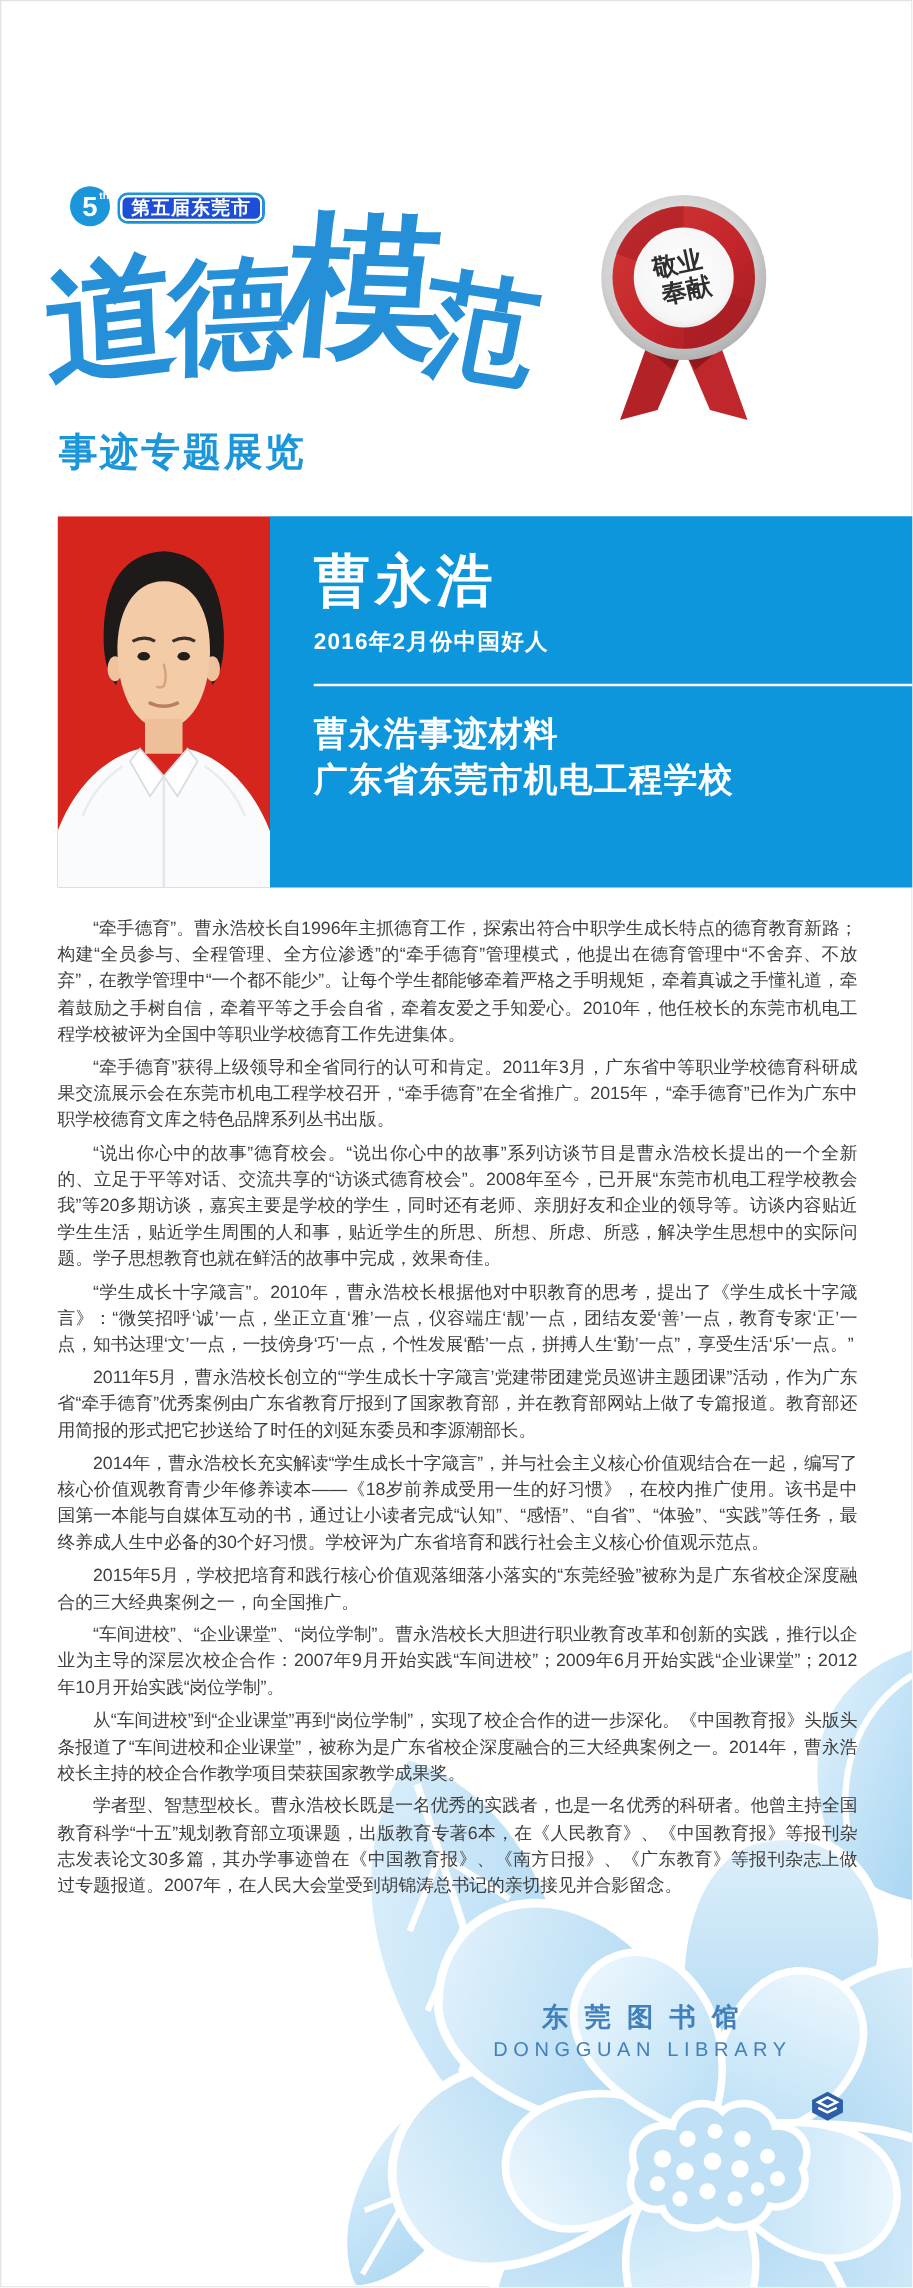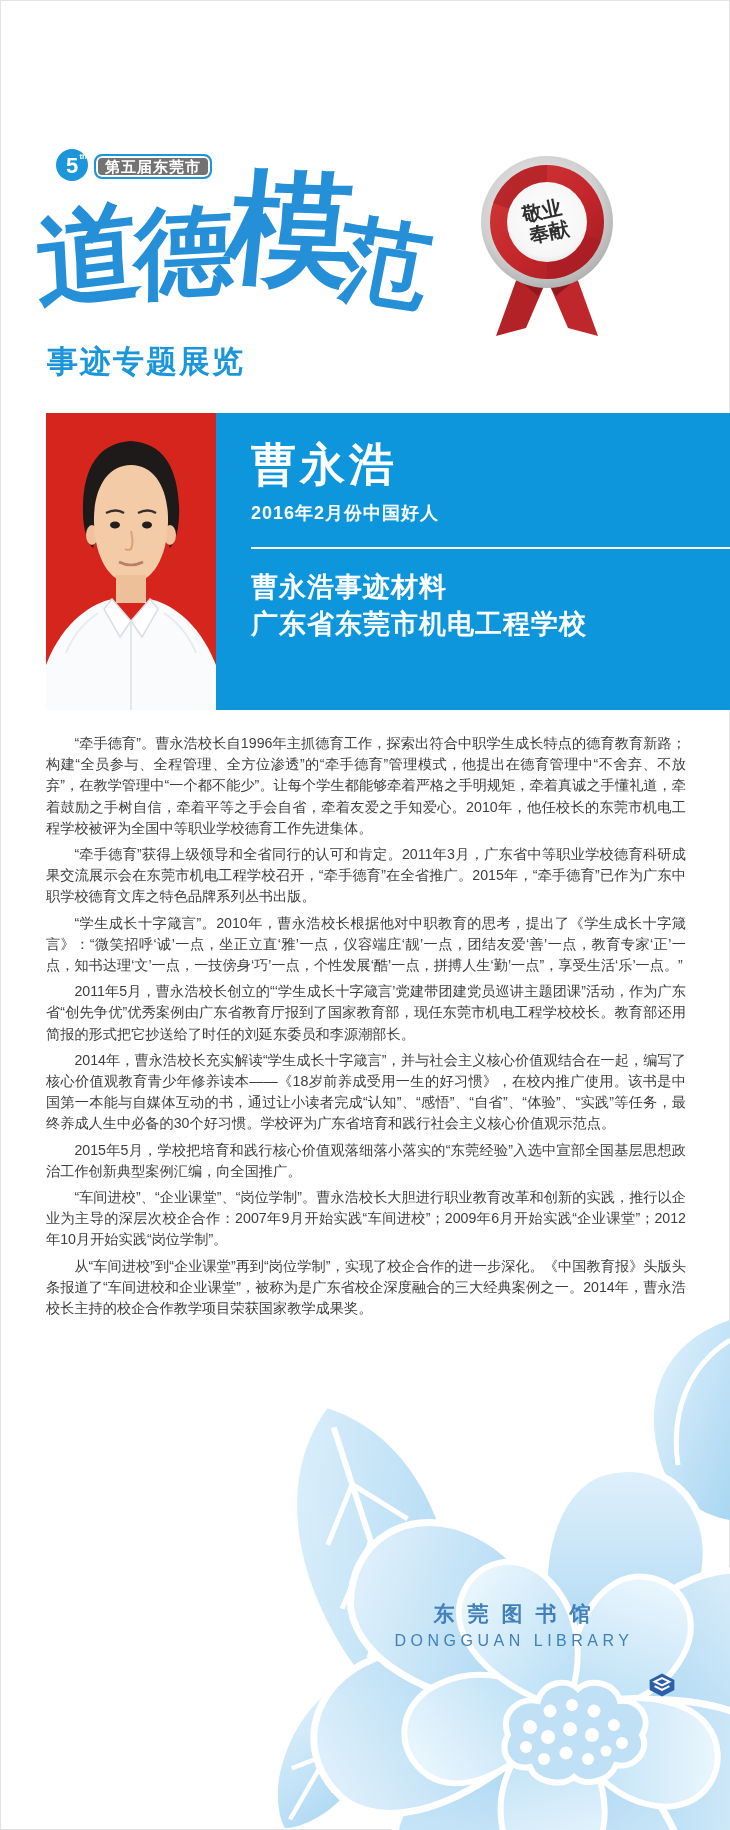"第五届东莞市" .edition-pill { background: #737373 -> #1d4ed8 }
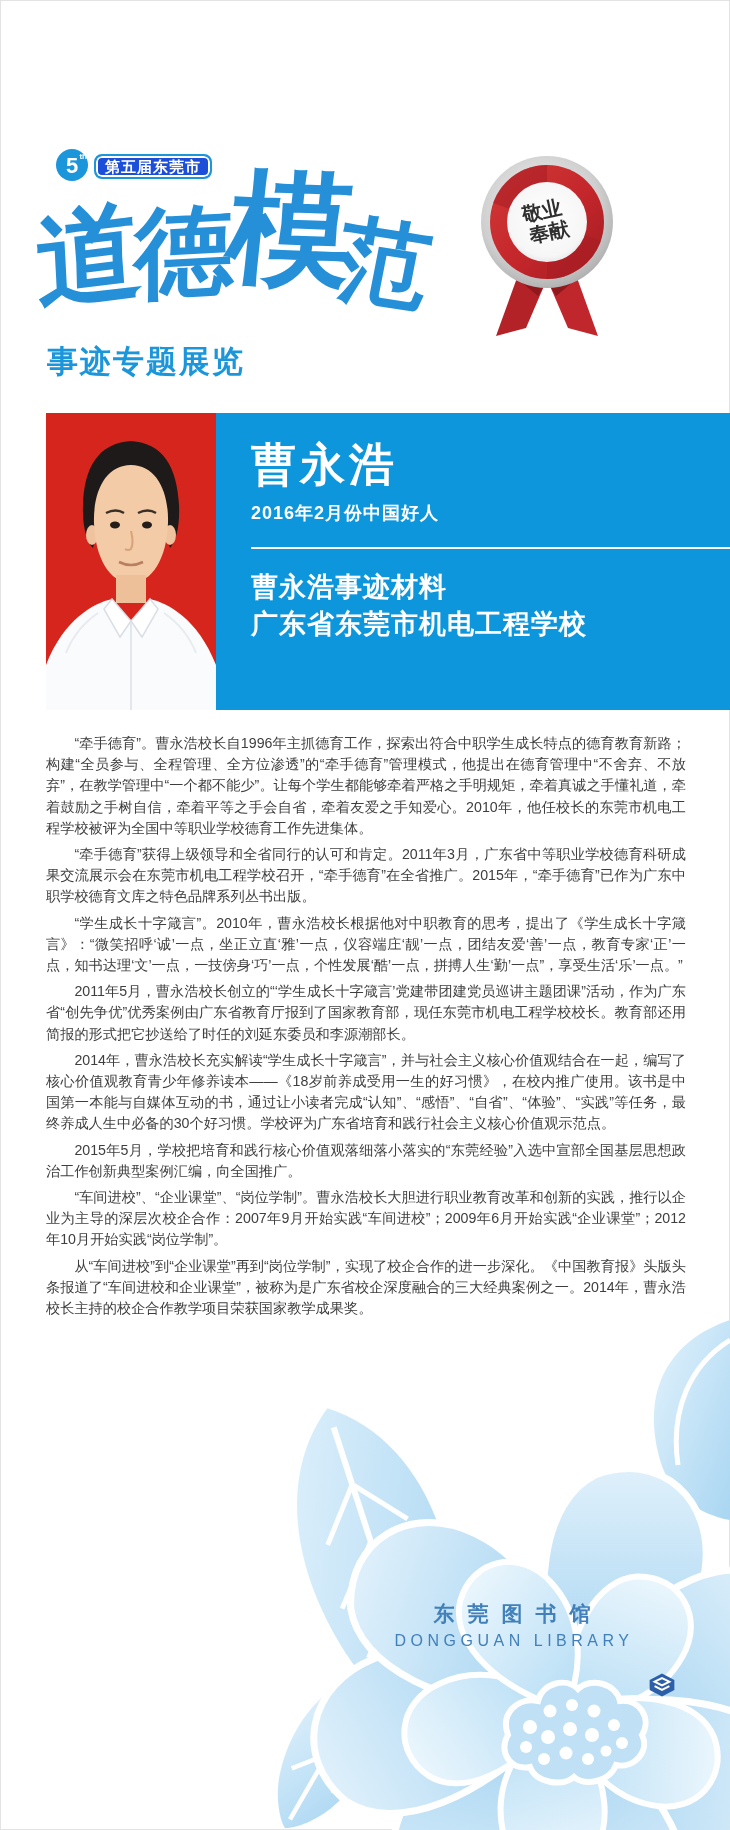"“说出你心中的故事”德育校会。“说出你心中的故事”系列访谈节目是曹永浩校长提出的" p { html: none -> <p>“说出你心中的故事”德育校会。“说出你心中的故事”系列访谈节目是曹永浩校长提出的一个全新的、立足于平等对话、交流共享的“访谈式德育校会”。2008年至今，已开展“东莞市机电工程学校教会我”等20多期访谈，嘉宾主要是学校的学生，同时还有老师、亲朋好友和企业的领导等。访谈内容贴近学生生活，贴近学生周围的人和事，贴近学生的所思、所想、所虑、所惑，解决学生思想中的实际问题。学子思想教育也就在鲜活的故事中完成，效果奇佳。</p> }
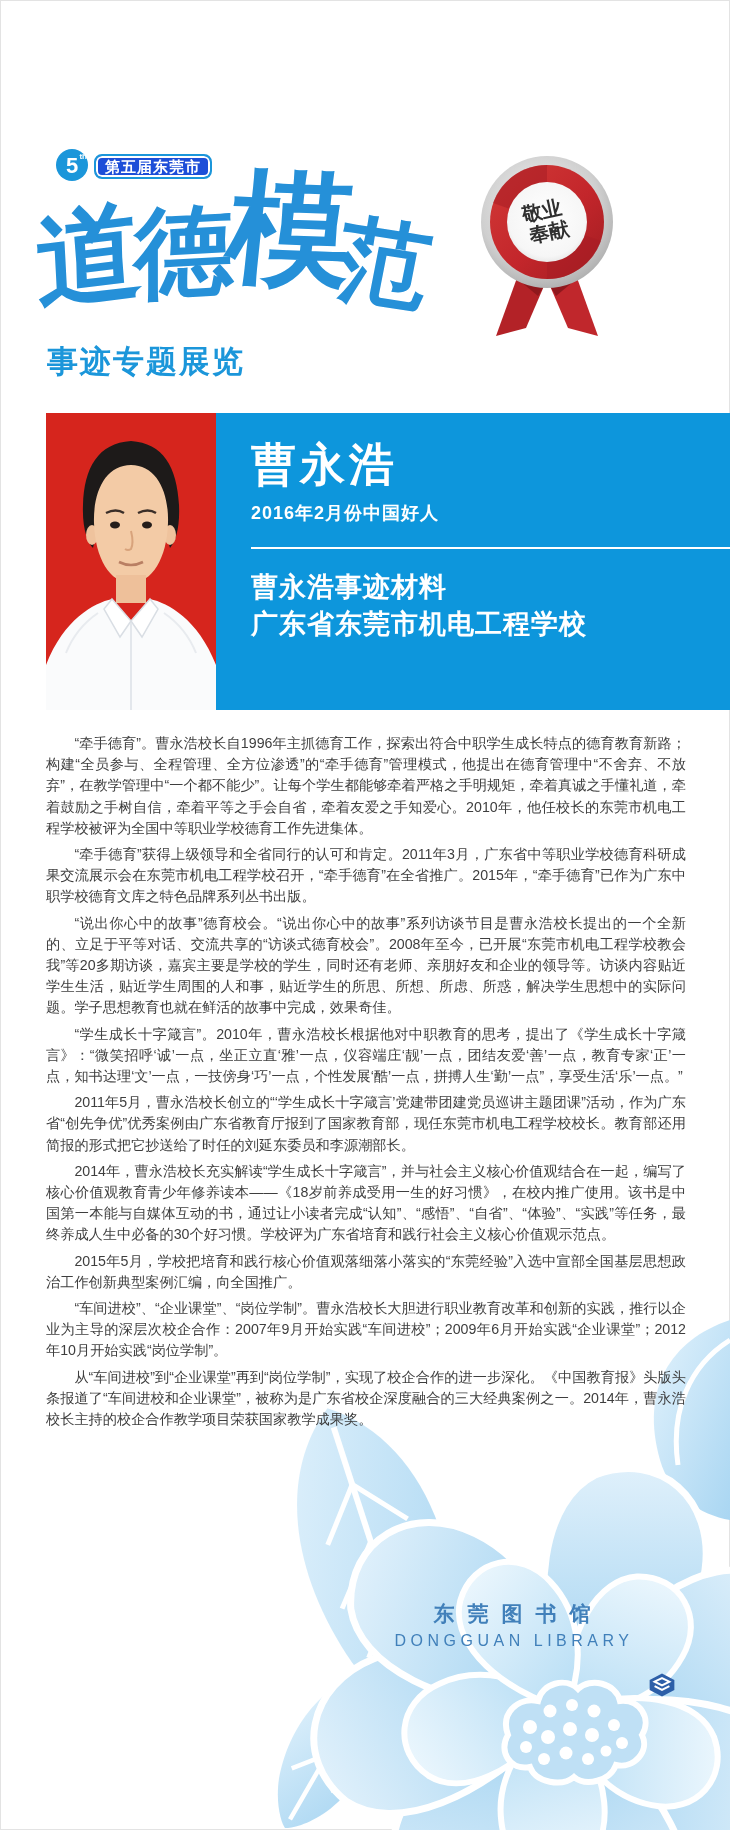"2011年5月，曹永浩校长创立的“‘学生成长十字箴言’党建带团建党员巡讲主题团课" p { text: 创先争优”优秀案例由广东省教育厅报到了国家教育部，现任东莞市机电工程学校校长 -> 牵手德育”优秀案例由广东省教育厅报到了国家教育部，并在教育部网站上做了专篇报道 }
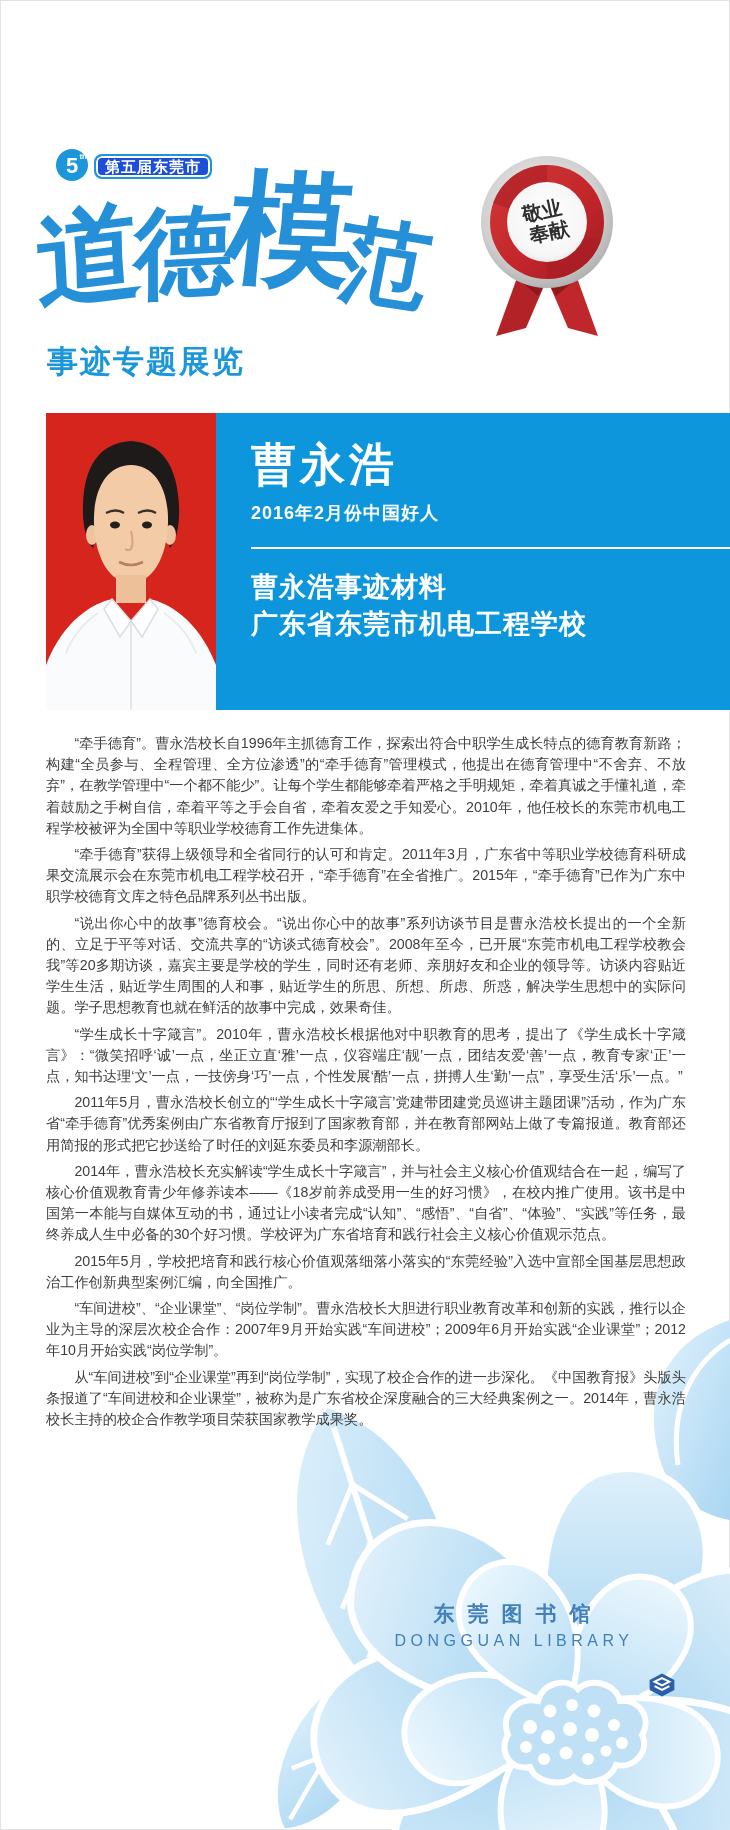"2015年5月，学校把培育和践行核心价值观落细落小落实的“东莞经验”入选中宣部全" p { text: 入选中宣部全国基层思想政治工作创新典型案例汇编 -> 被称为是广东省校企深度融合的三大经典案例之一 }
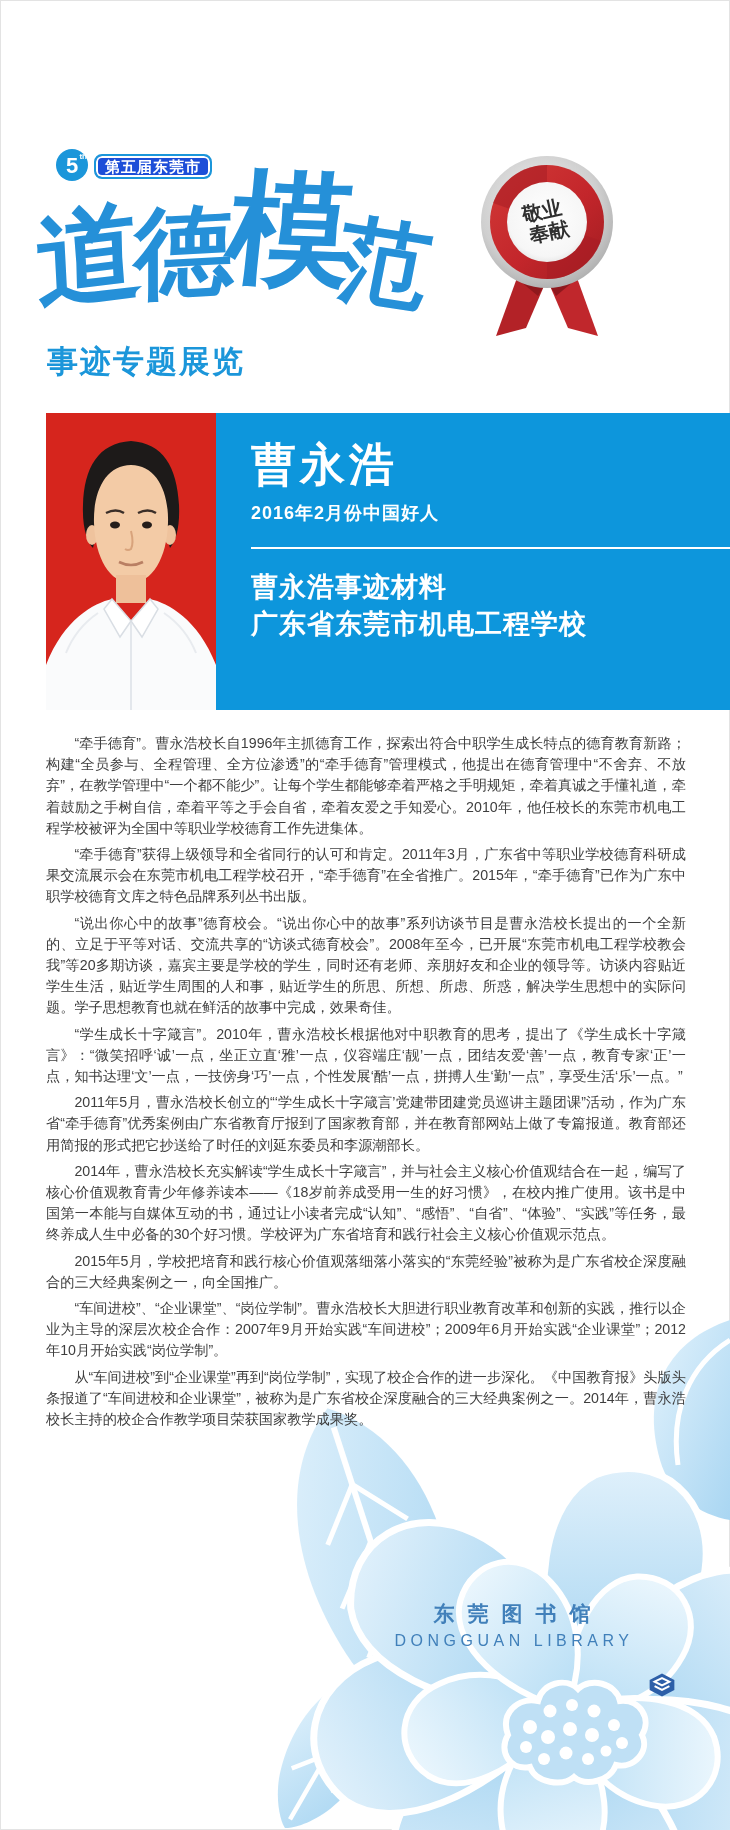"学者型、智慧型校长。曹永浩校长既是一名优秀的实践者，也是一名优秀的科研者。他曾主" p { html: none -> <p>学者型、智慧型校长。曹永浩校长既是一名优秀的实践者，也是一名优秀的科研者。他曾主持全国教育科学“十五”规划教育部立项课题，出版教育专著6本，在《人民教育》、《中国教育报》等报刊杂志发表论文30多篇，其办学事迹曾在《中国教育报》、《南方日报》、《广东教育》等报刊杂志上做过专题报道。2007年，在人民大会堂受到胡锦涛总书记的亲切接见并合影留念。</p> }
